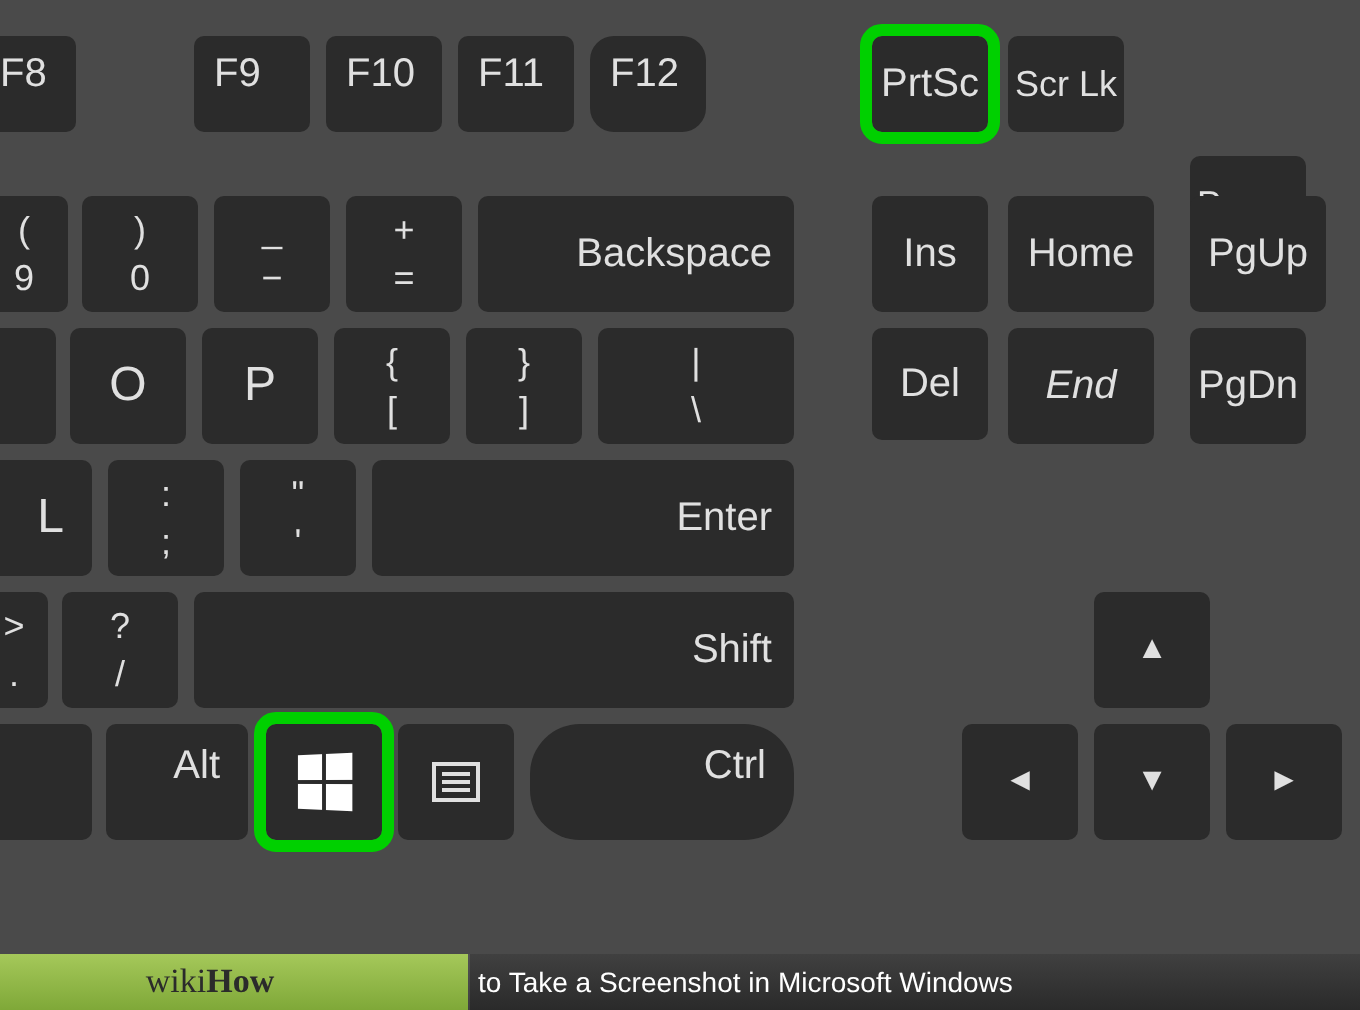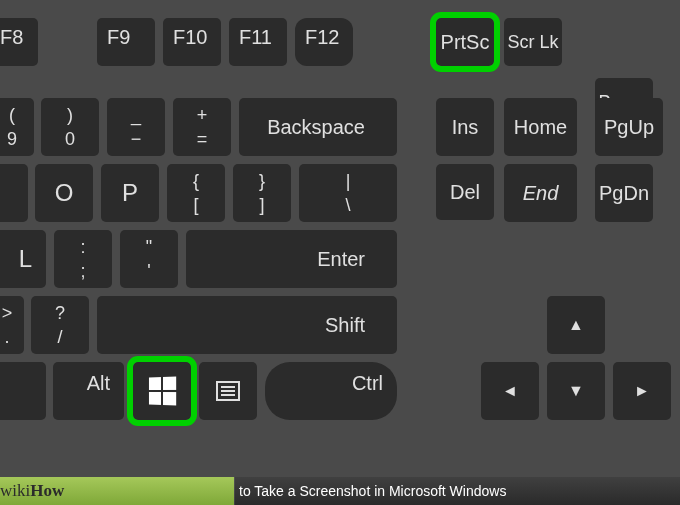"Backspace" .key.right { padding-right: 32px -> 11px }
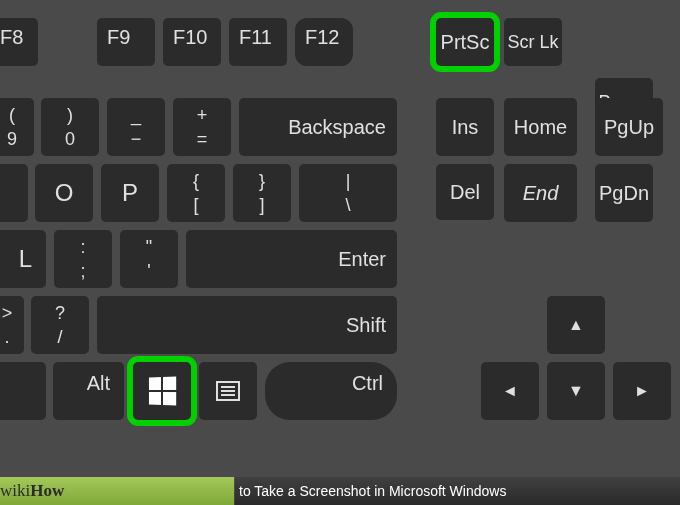"wikiHow" .caption-left { justify-content: flex-start -> center }
